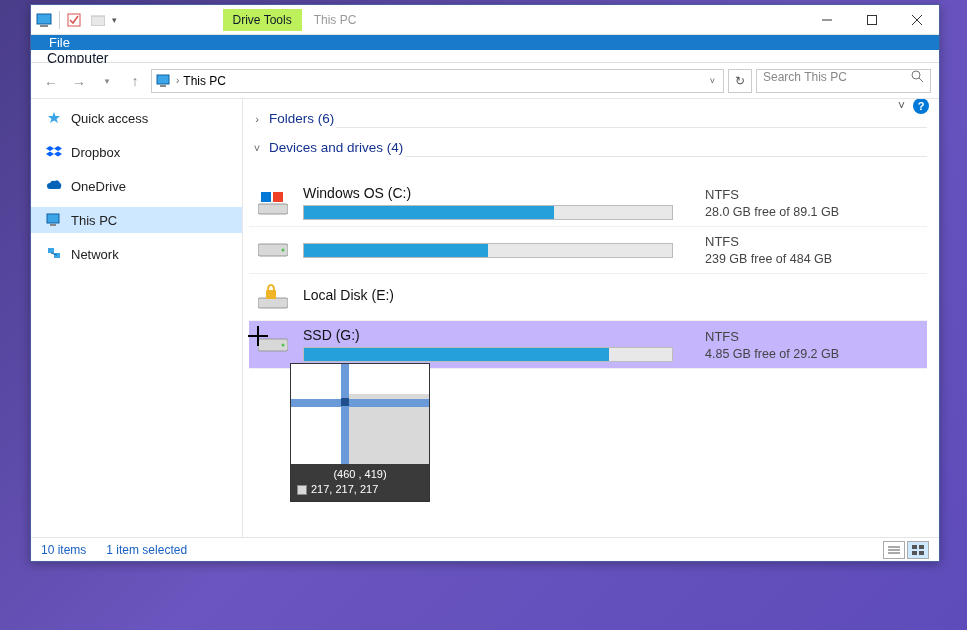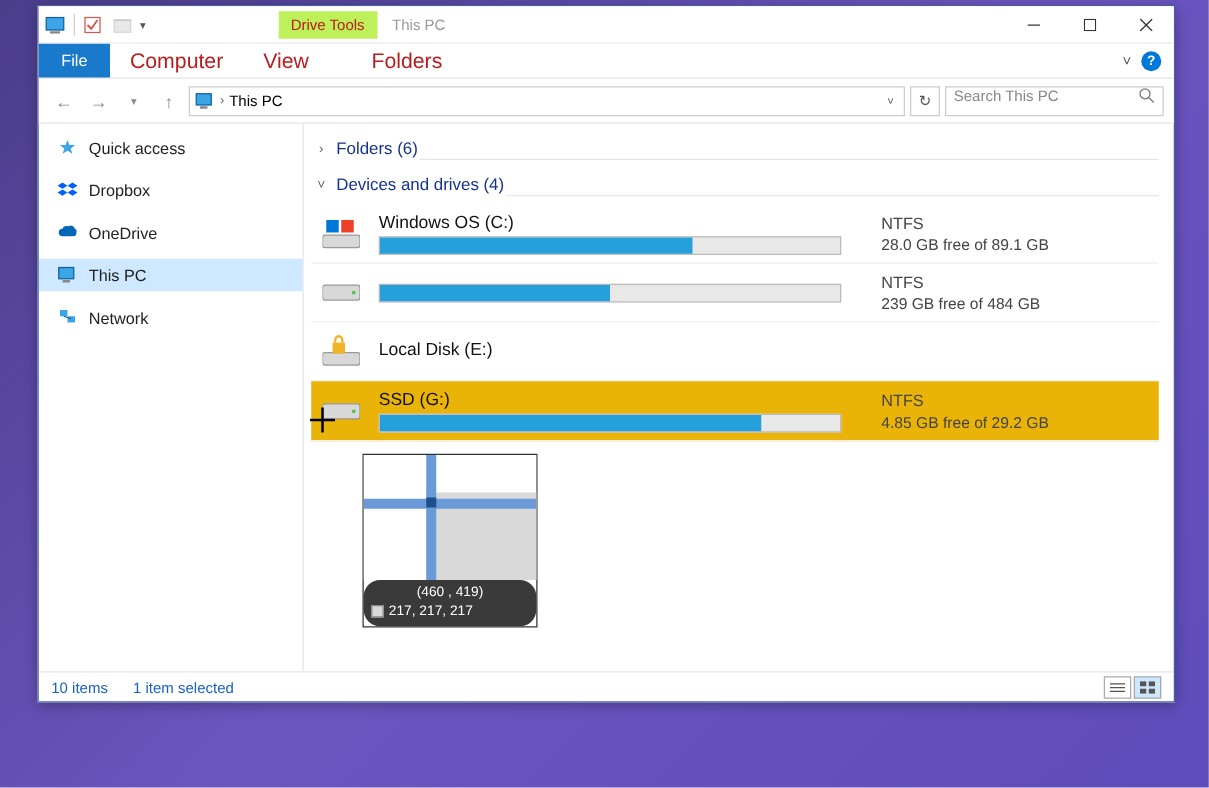"Drive Tools" .drive-tools-tab { color: #b91c1c -> #0f172a }
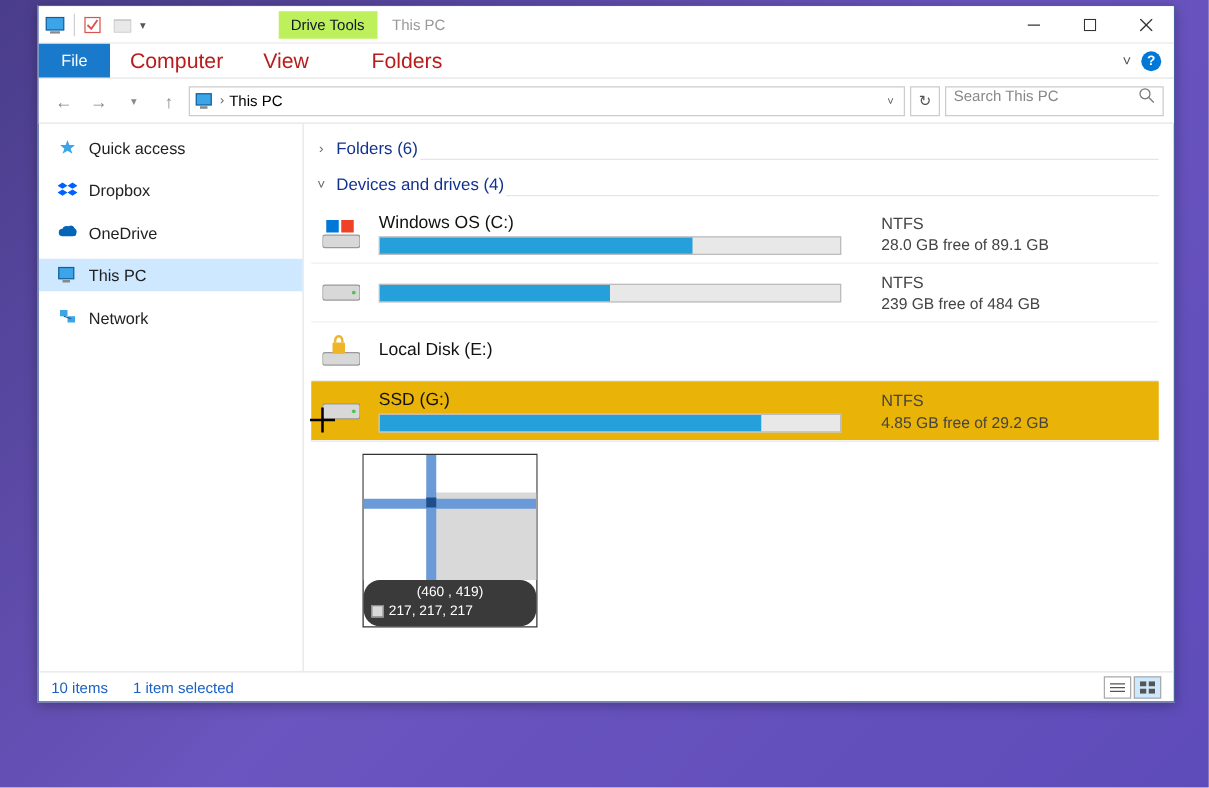"File" .ribbon { flex-direction: none -> column }
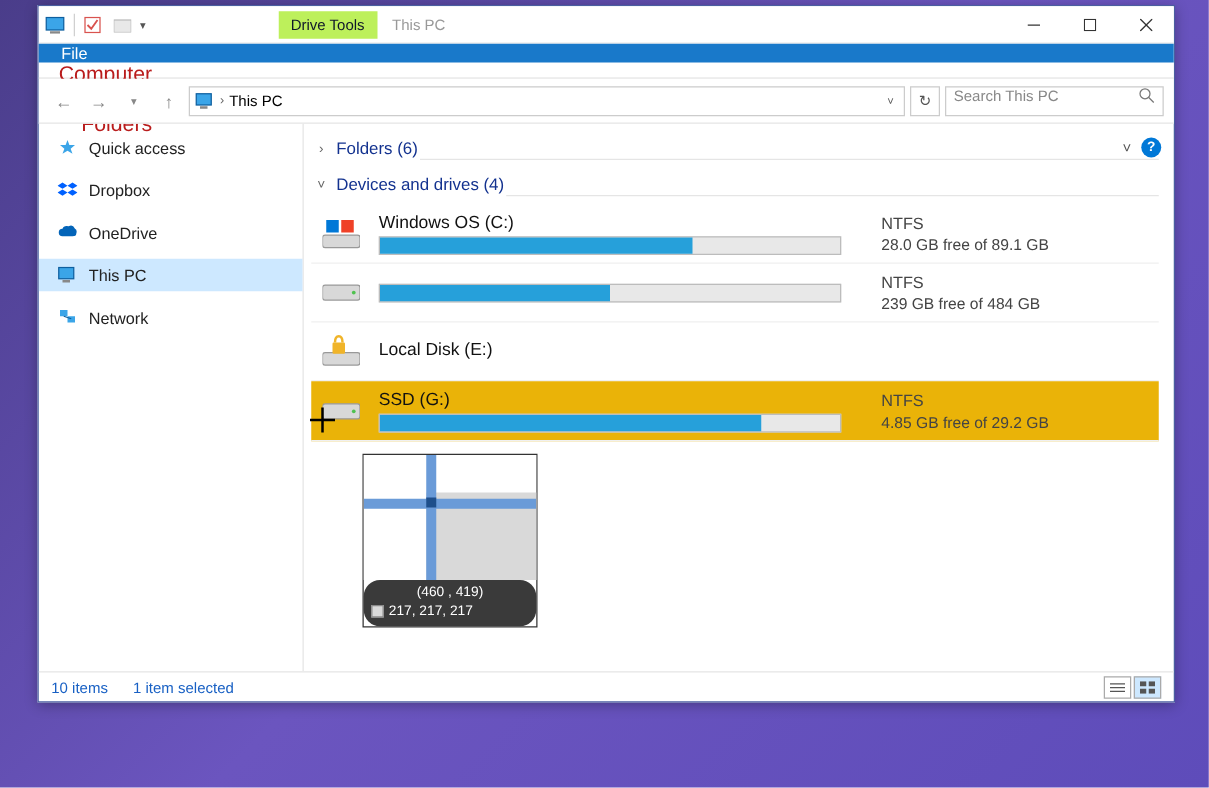"Computer" .ribbon .tab { color: #b91c1c -> #0f172a; font-size: 17px -> 14px }
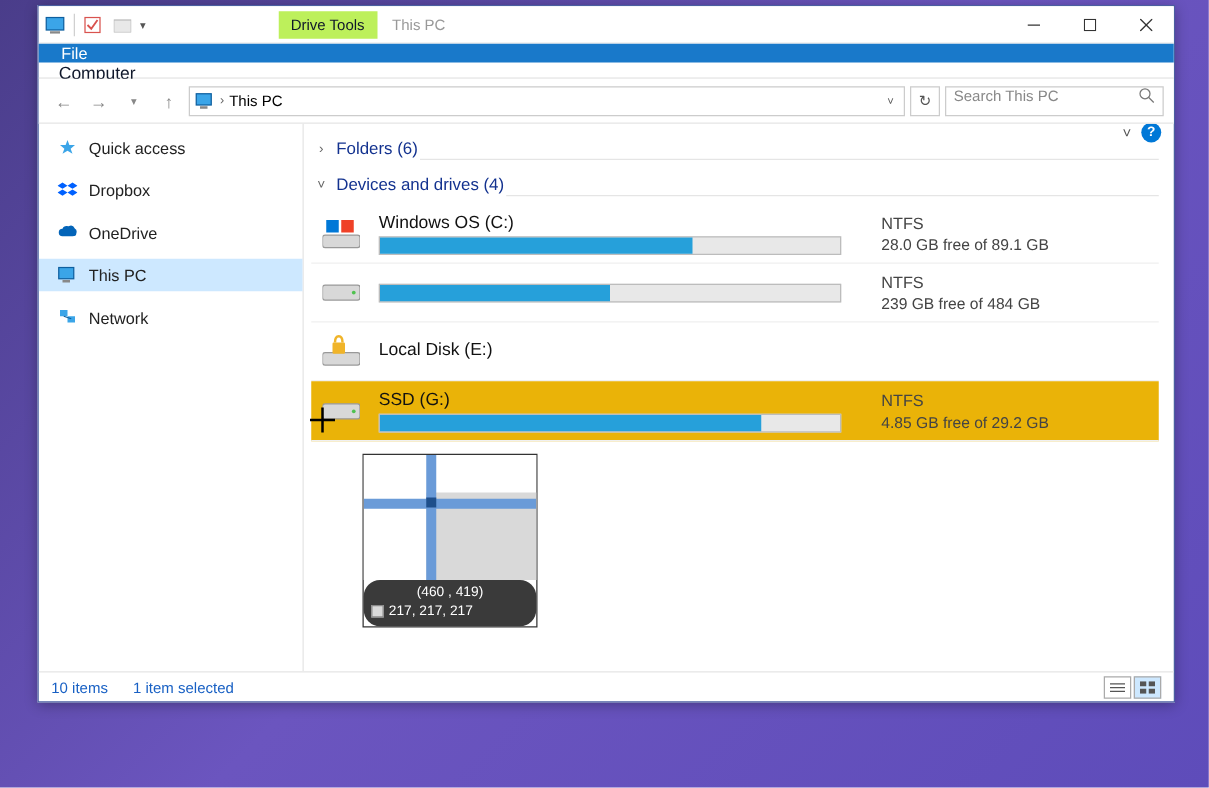"Windows OS (C:)" .drive-list { margin-top: 4px -> 20px }
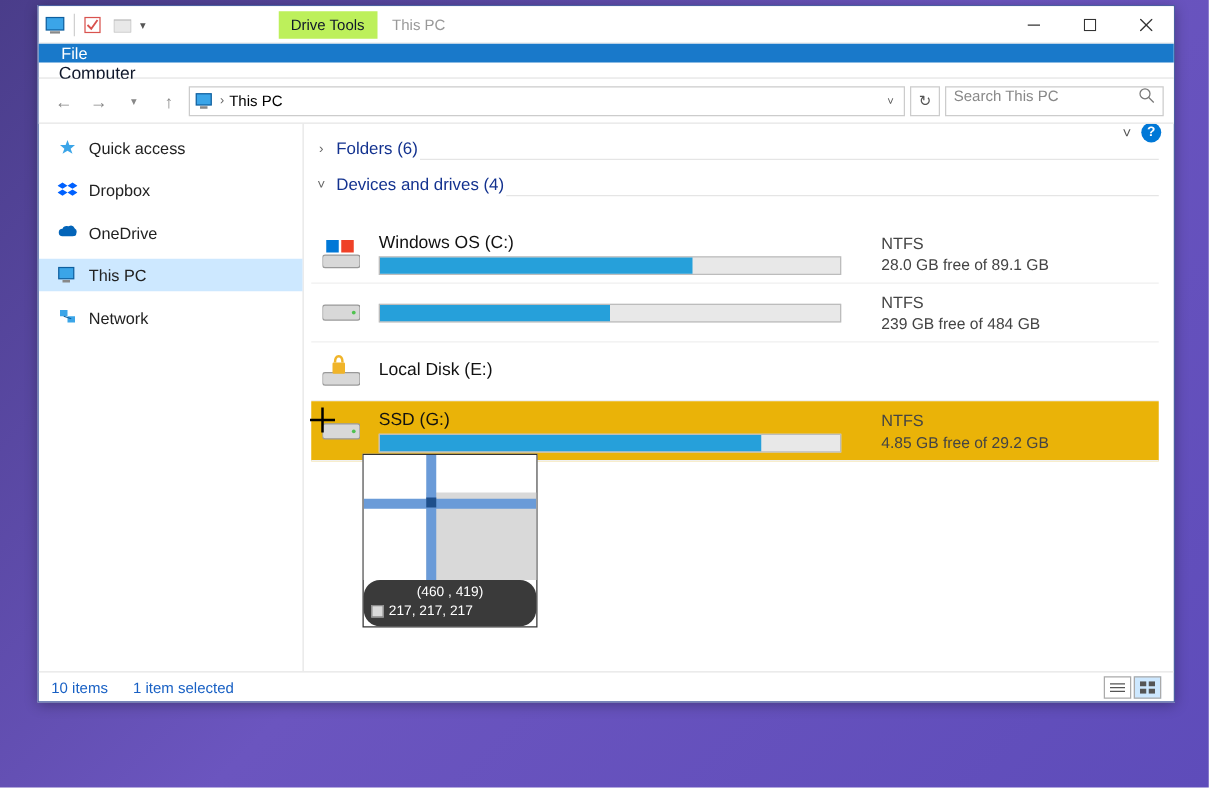"SSD (G:)" .drive-item.sel { background: #eab308 -> #c4b5fd }
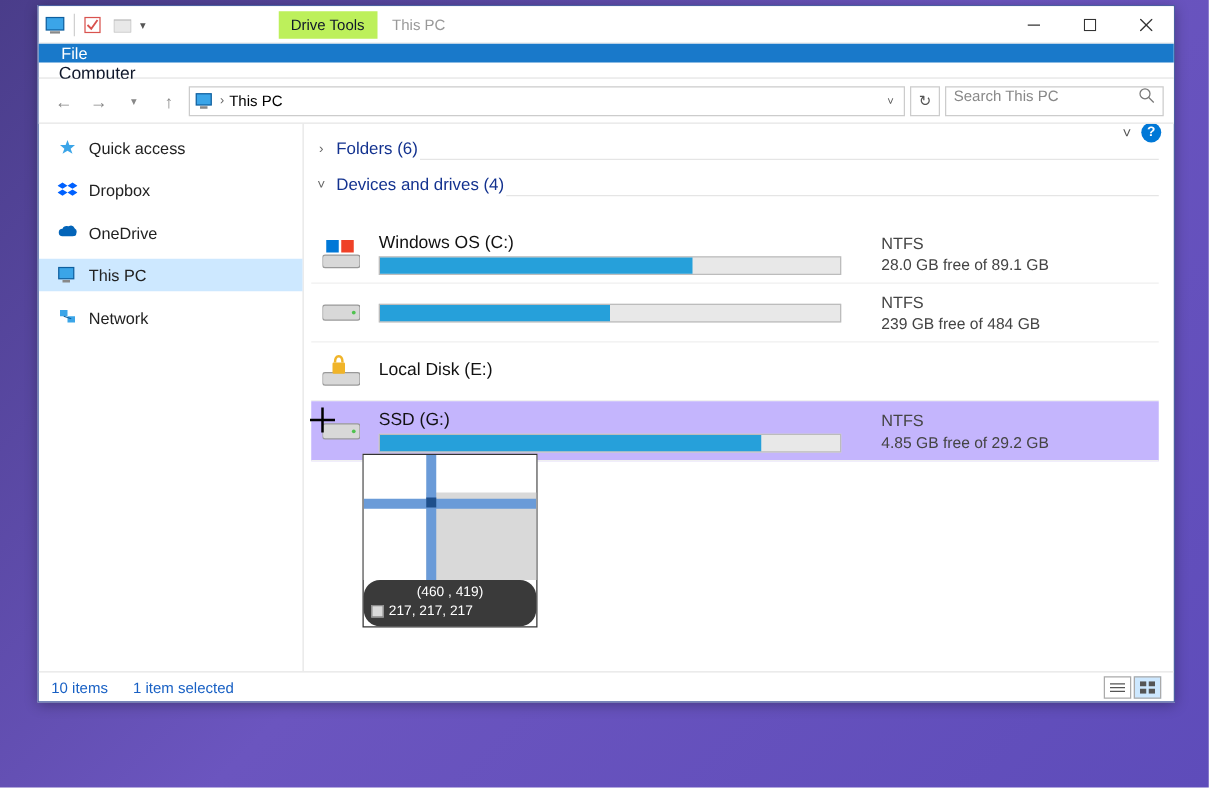"(460 , 419)" .mag-info { border-radius: 13px -> none }
